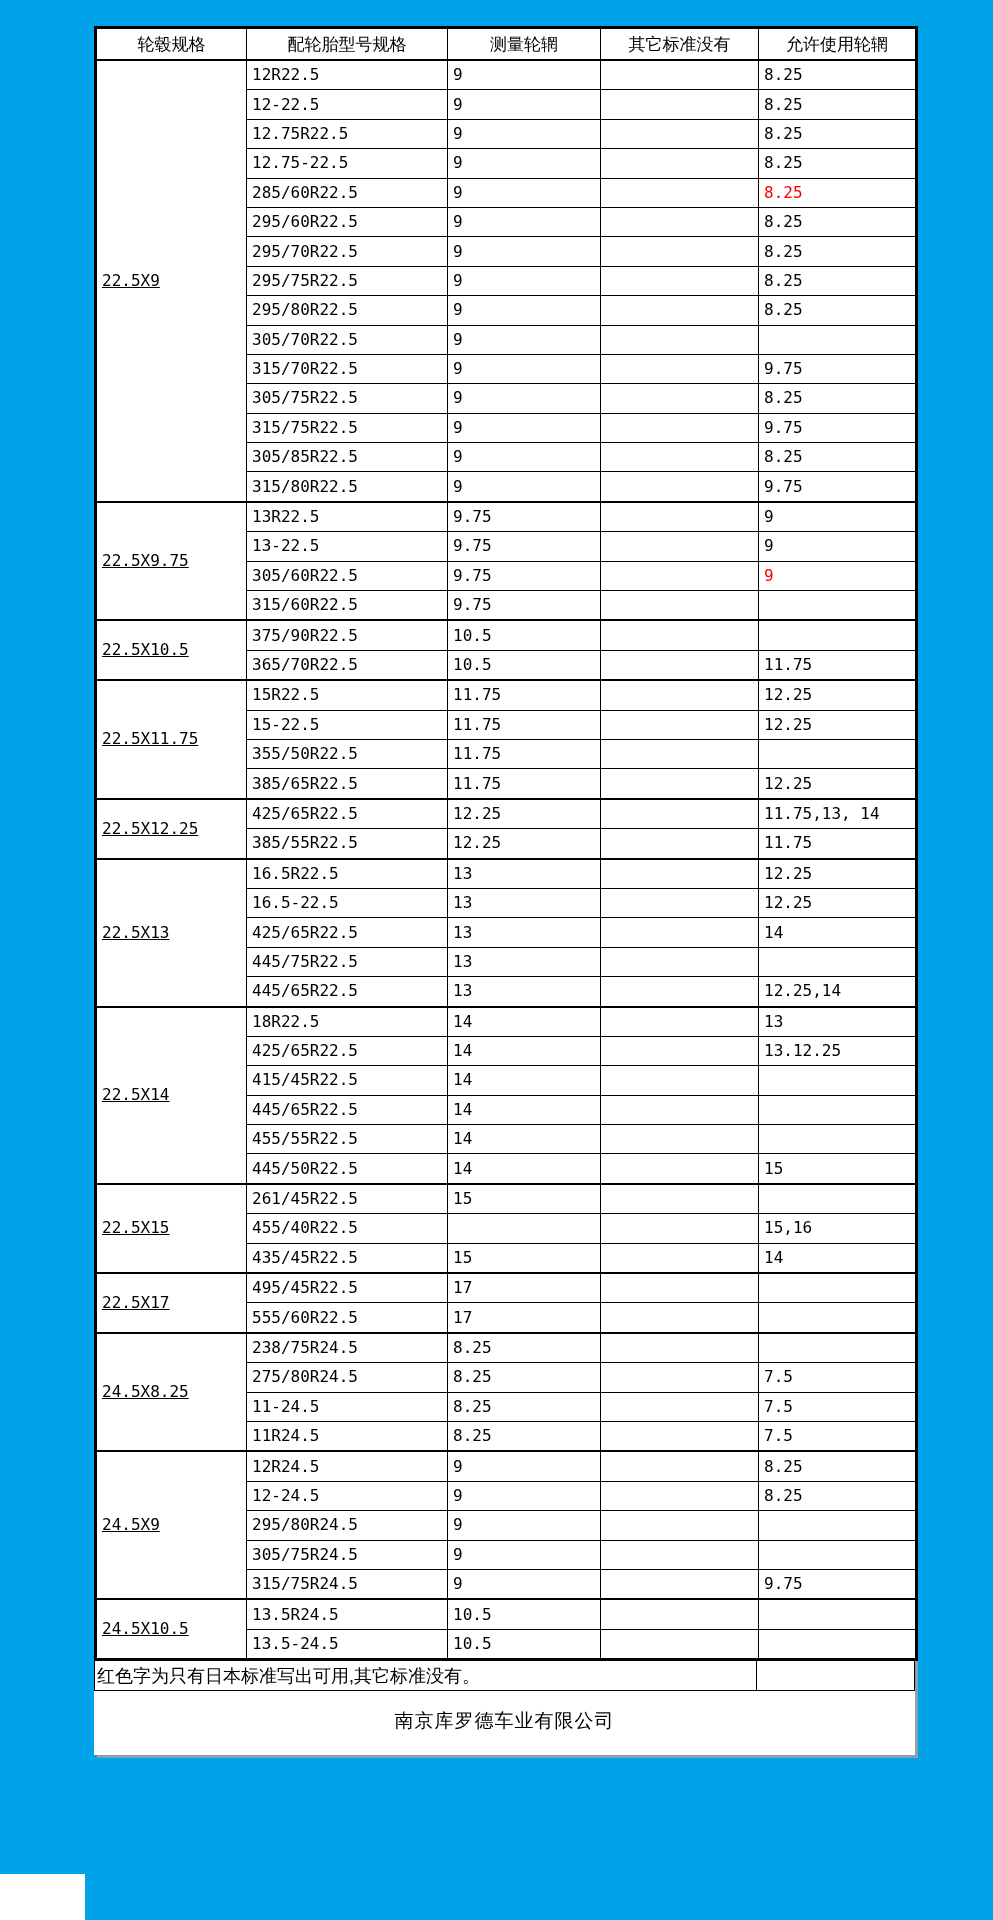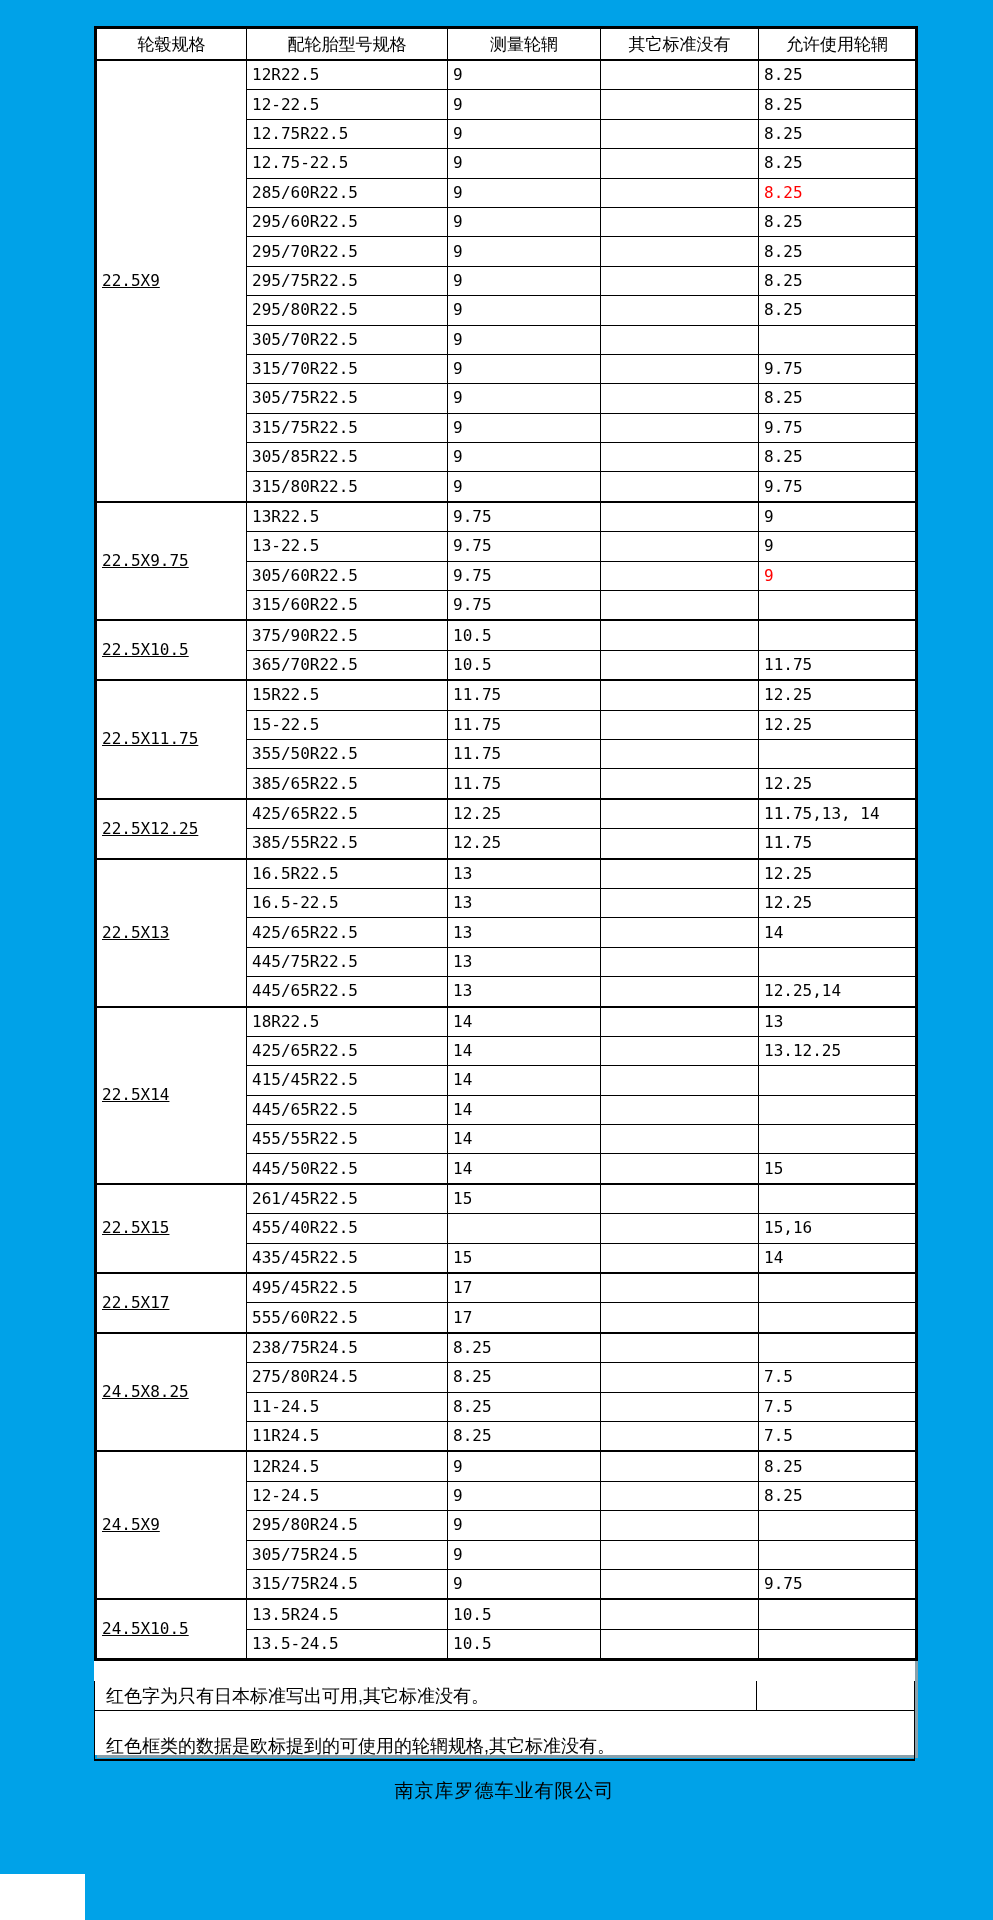"红色字为只有日本标准写出可用,其它标准没有。" .note-row { margin-top: 20px -> none; padding-left: 11px -> 2px }
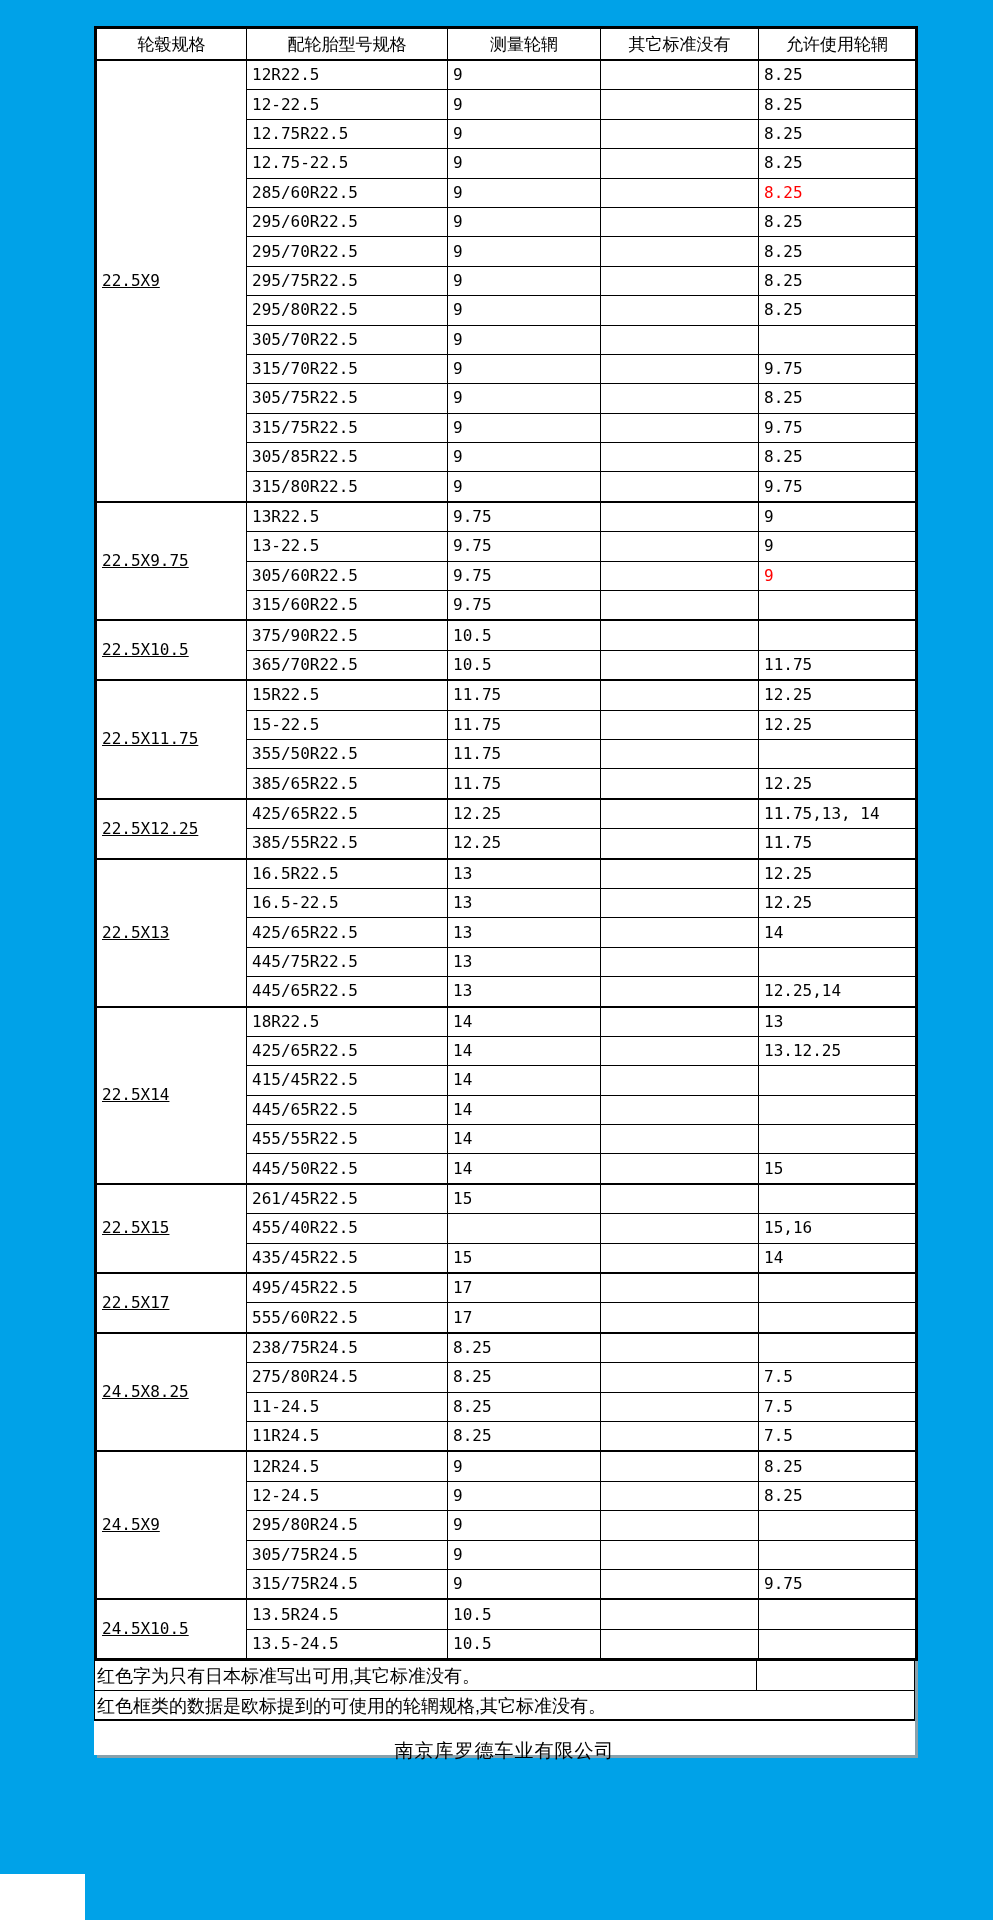"红色框类的数据是欧标提到的可使用的轮辋规格,其它标准没有。" div.note-row { html: <div> <span>红色框类的数据是欧标提到的可使用的轮辋规格,其它标准没有。</span> </div> -> none }
